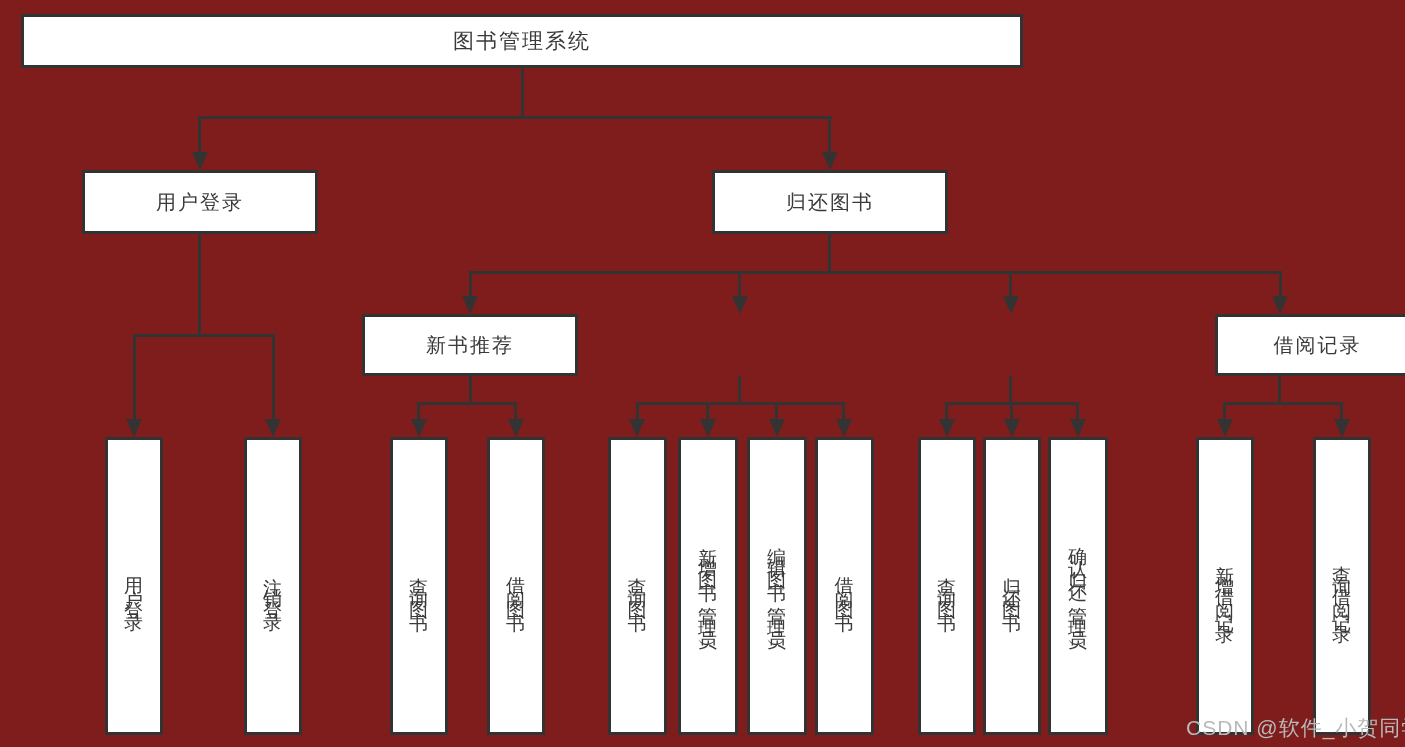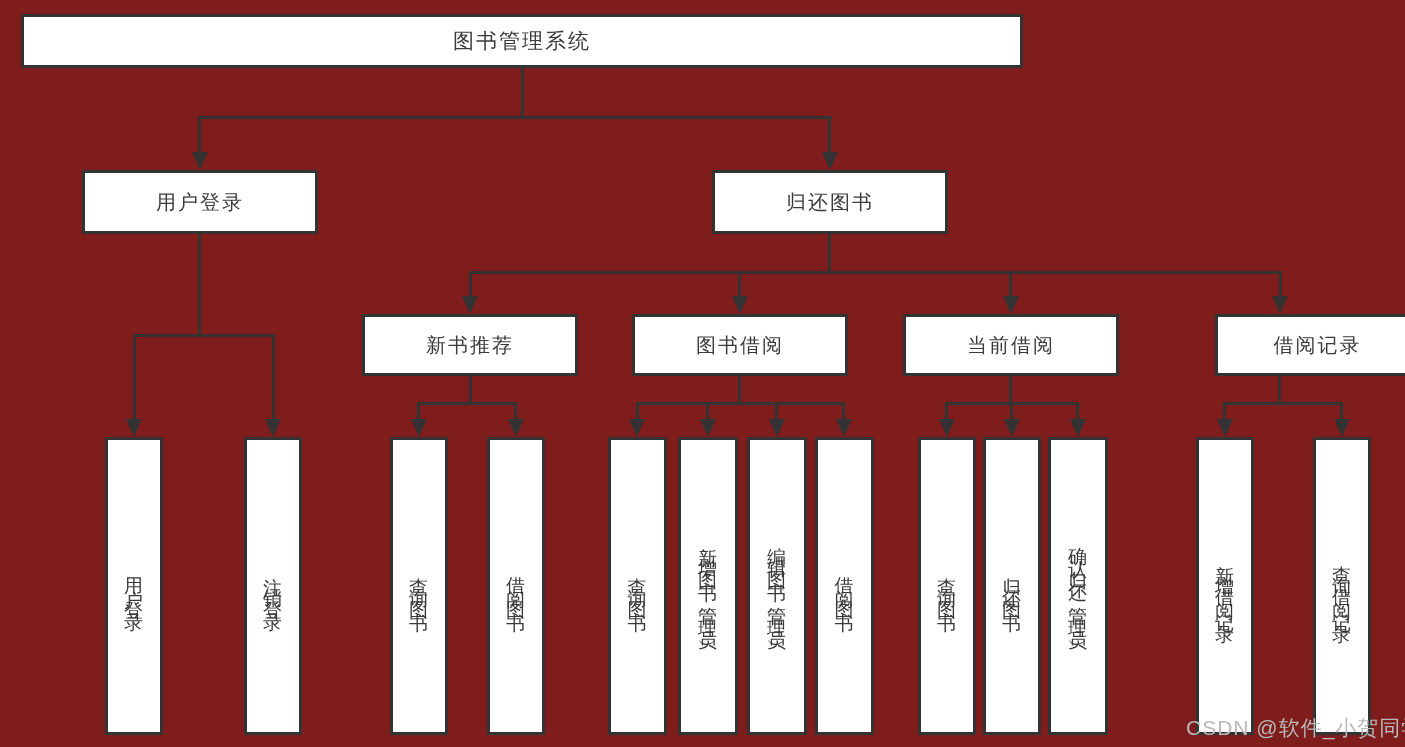"图书借阅" div.node { html: <div> <span>图书借阅</span> </div> -> none }
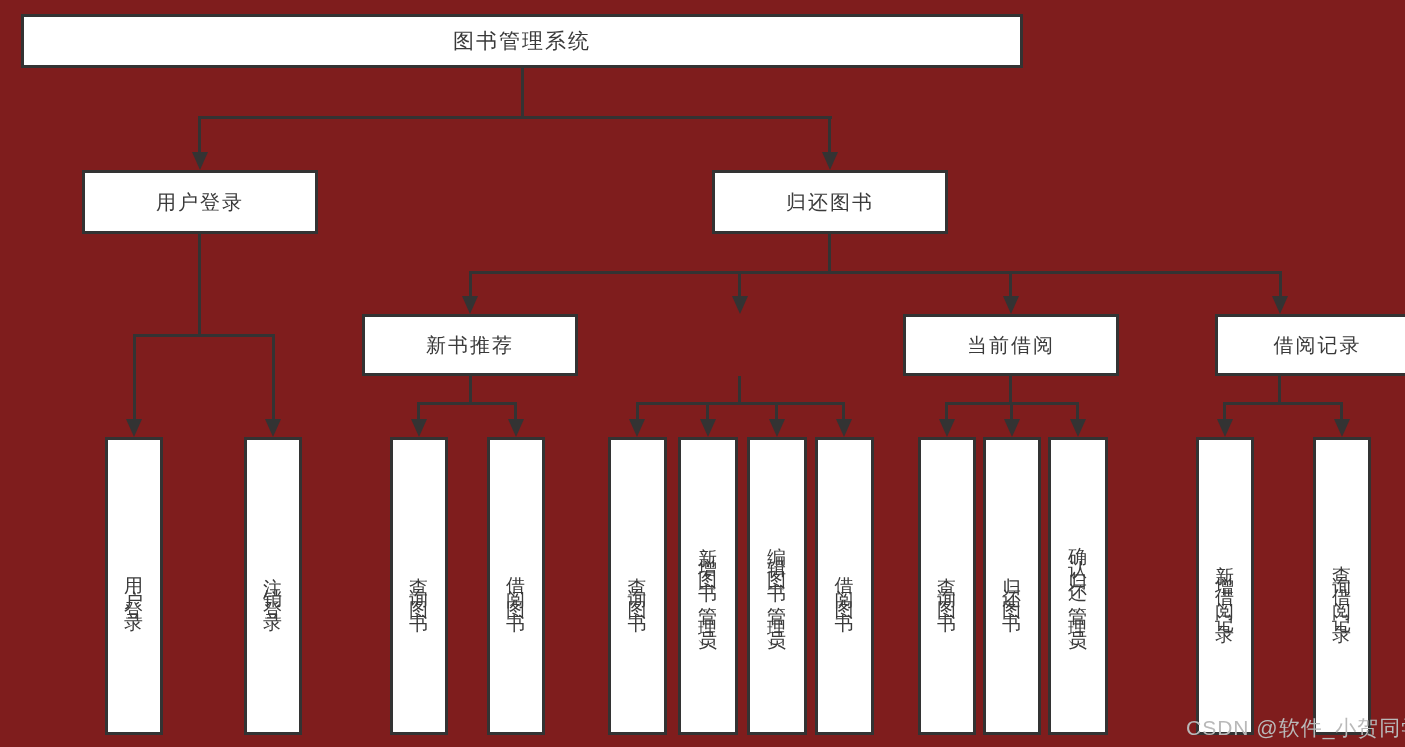"当前借阅" div.node { html: <div> <span>当前借阅</span> </div> -> none }
